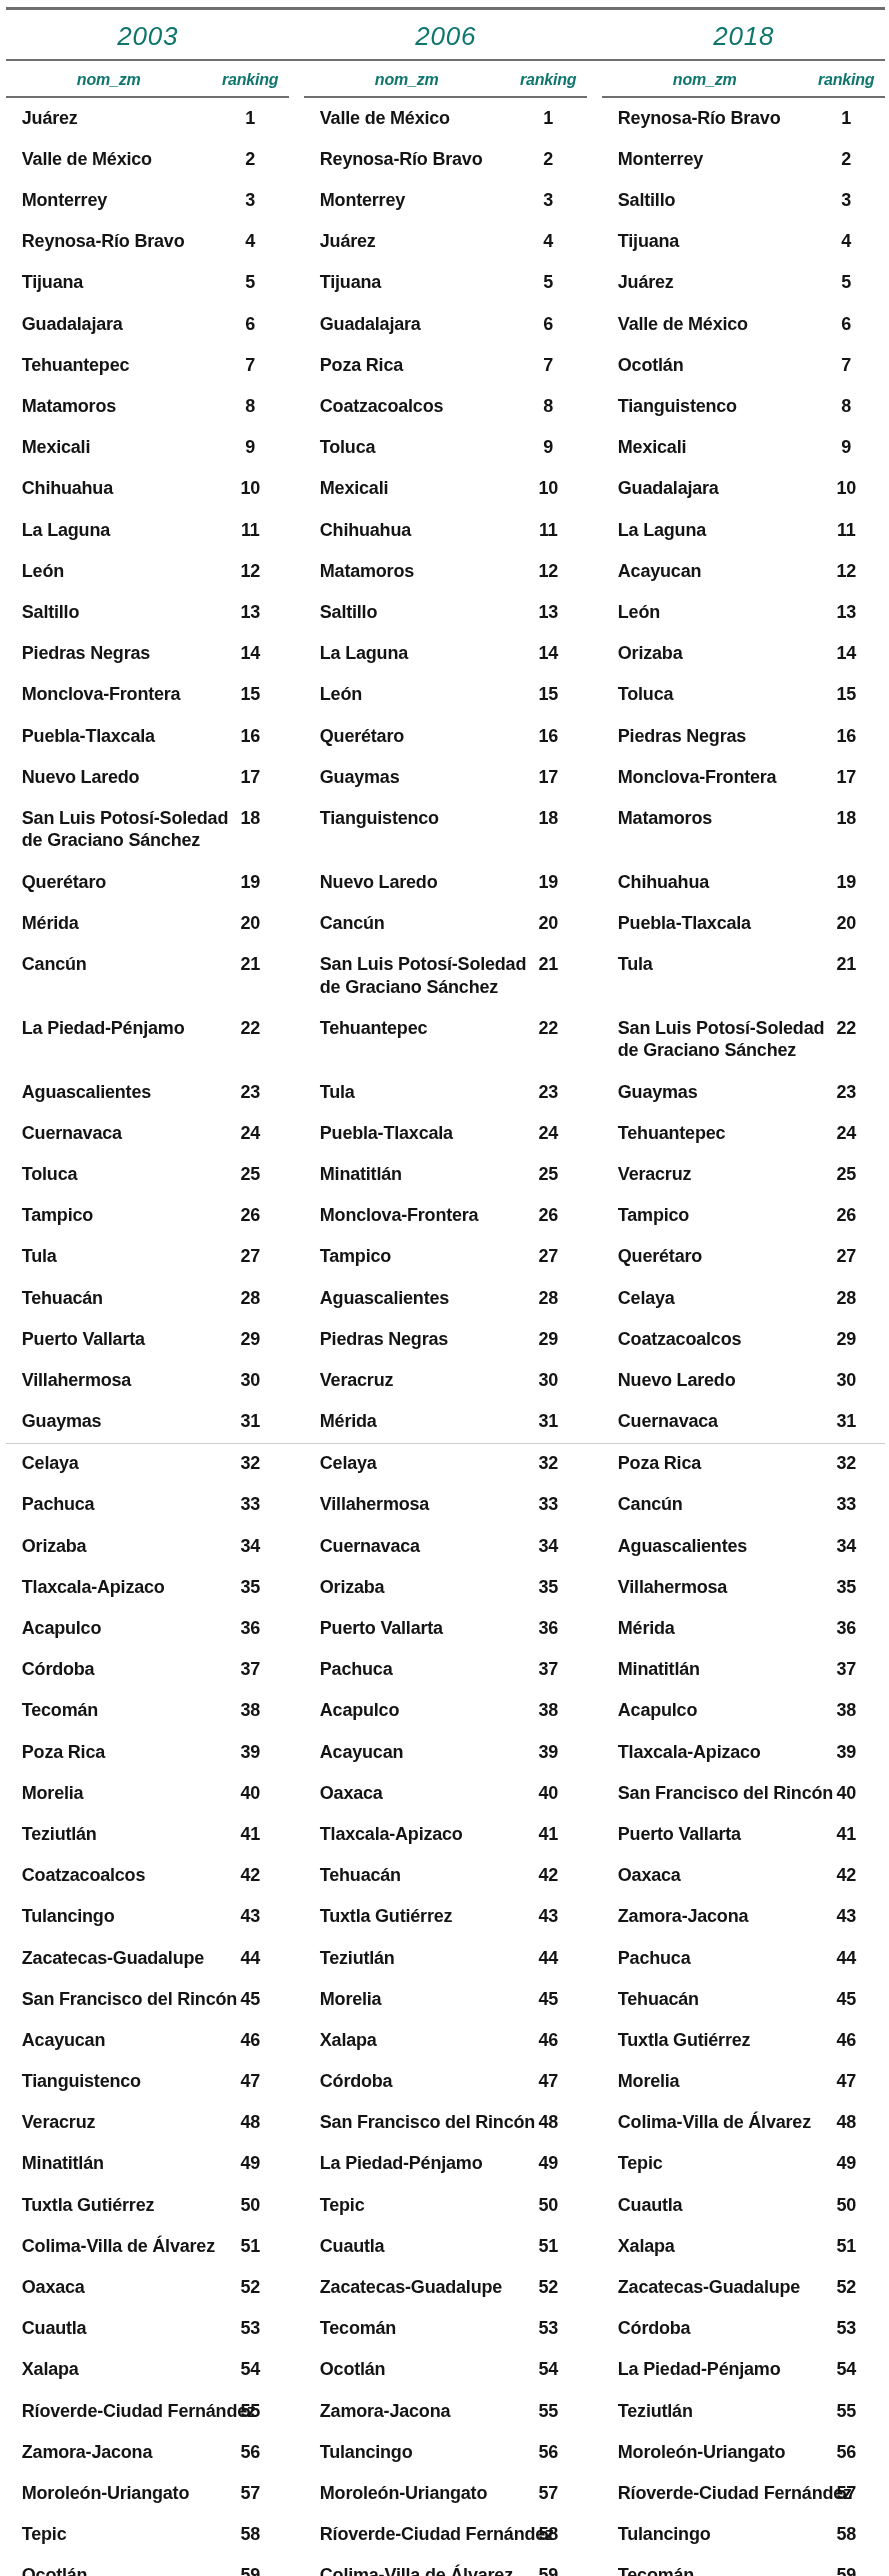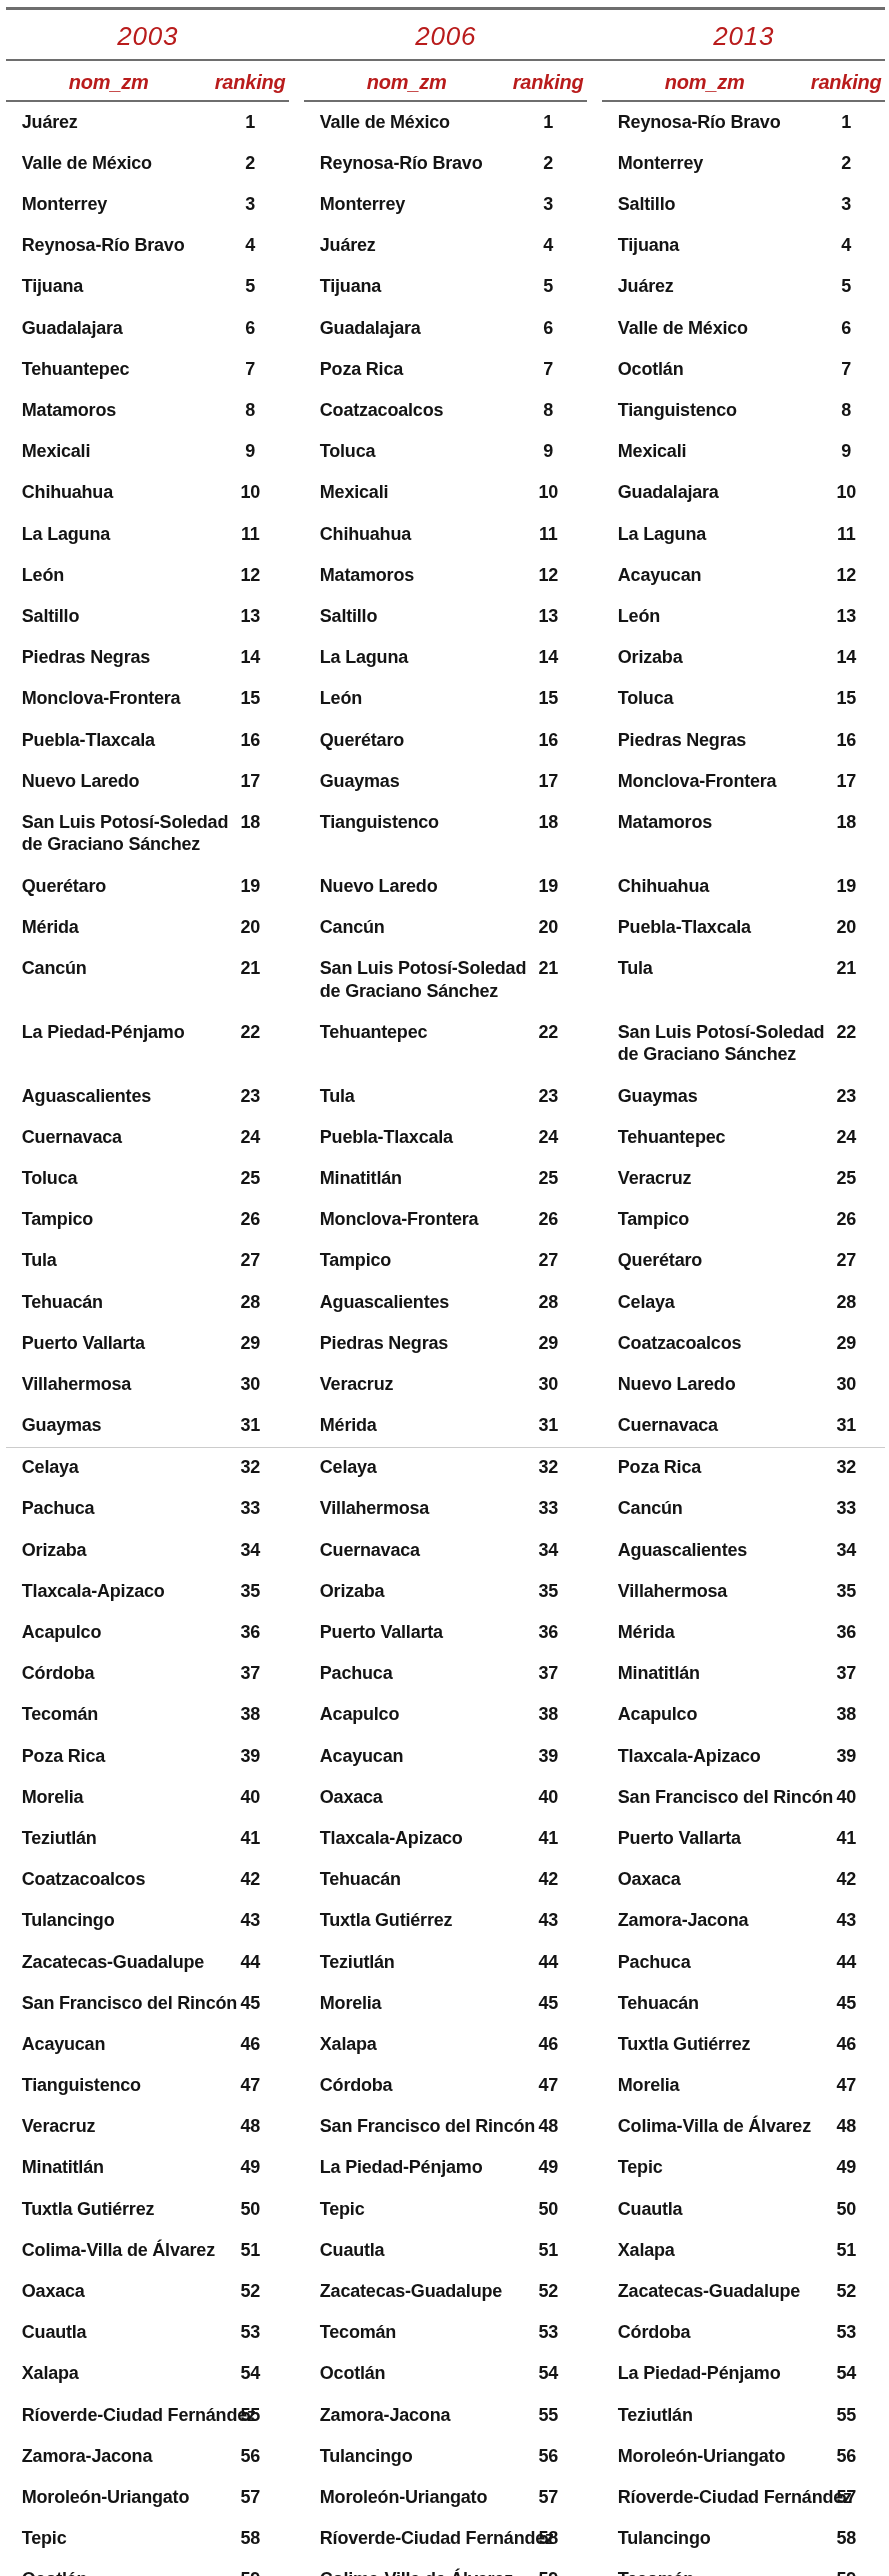"2003" thead th { color: #b91c1c -> #0f766e }
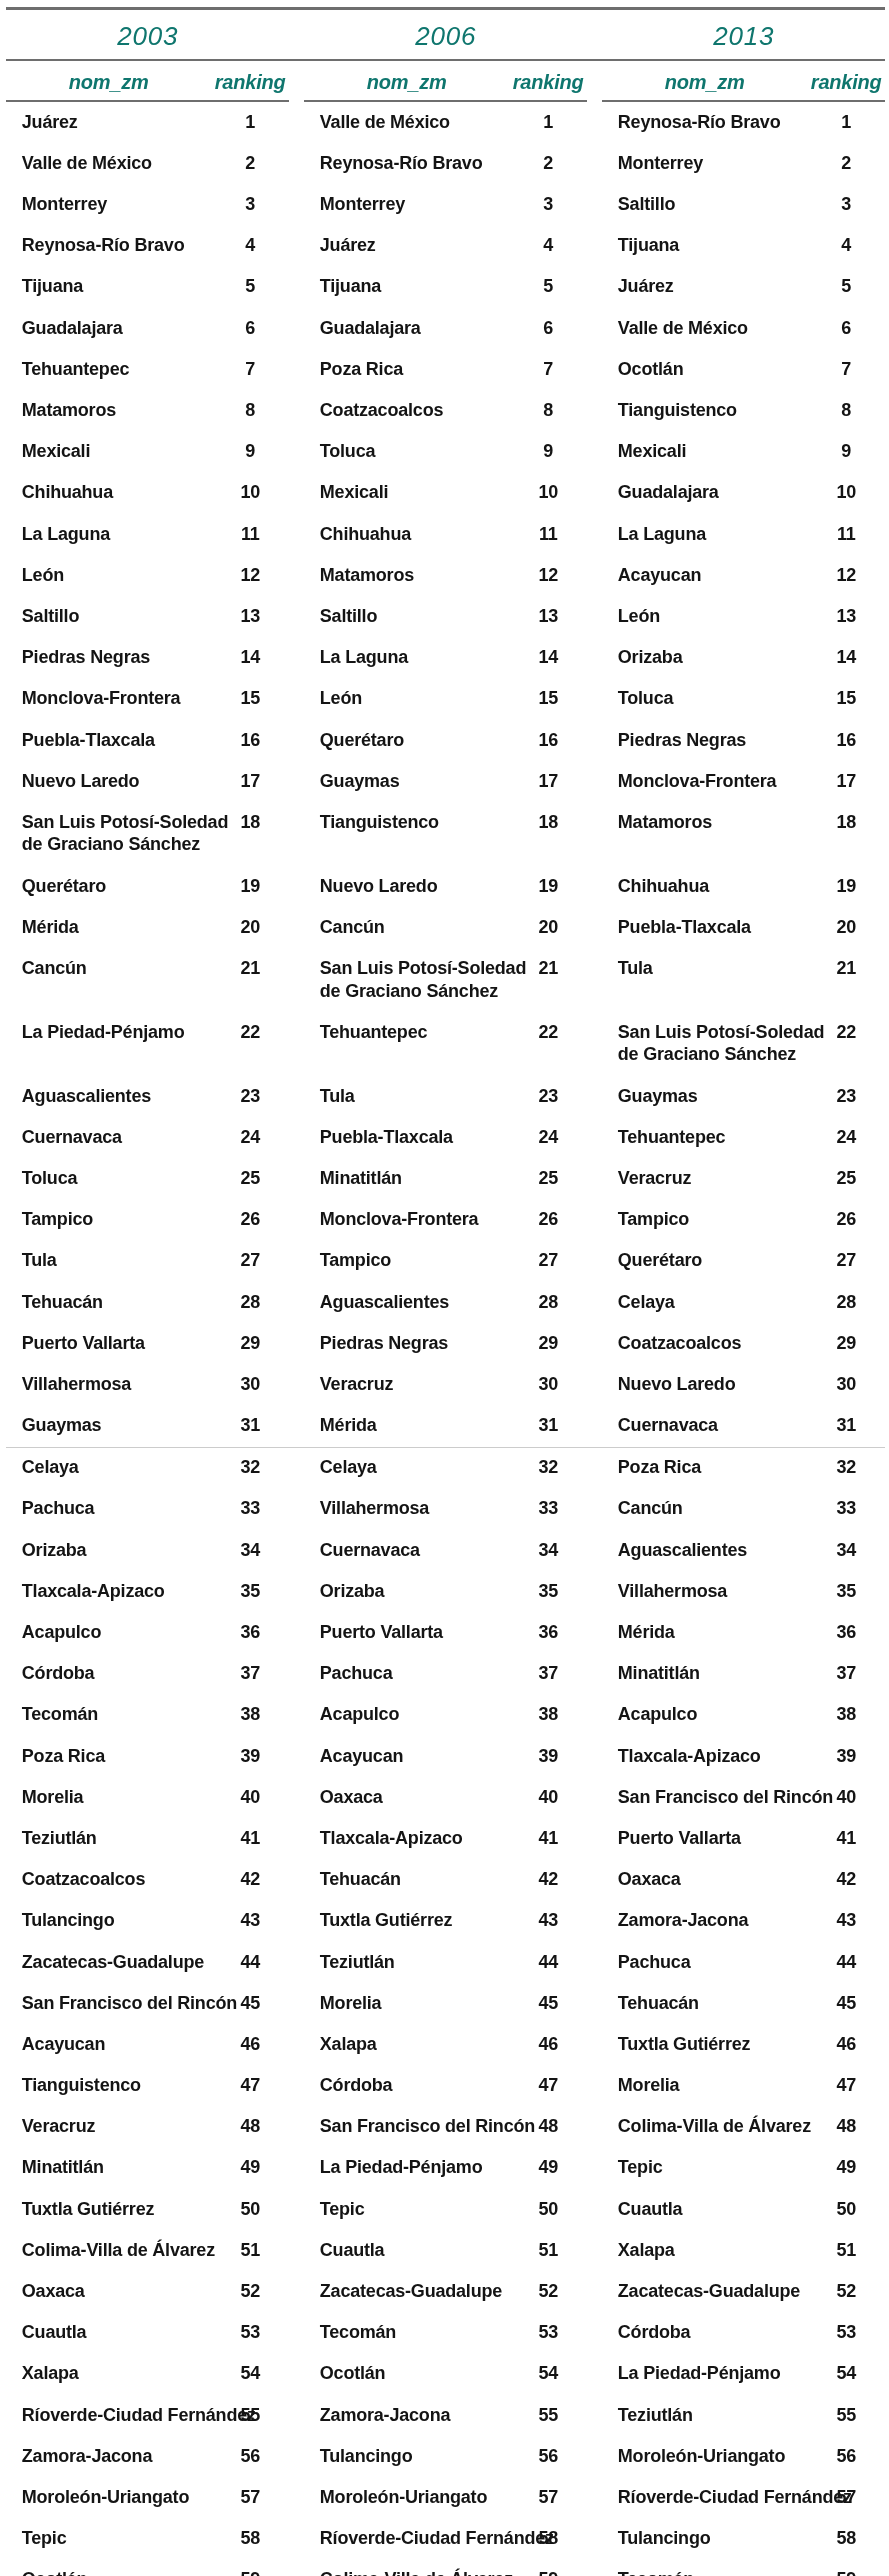"2013" th { text: 2013 -> 2018 }
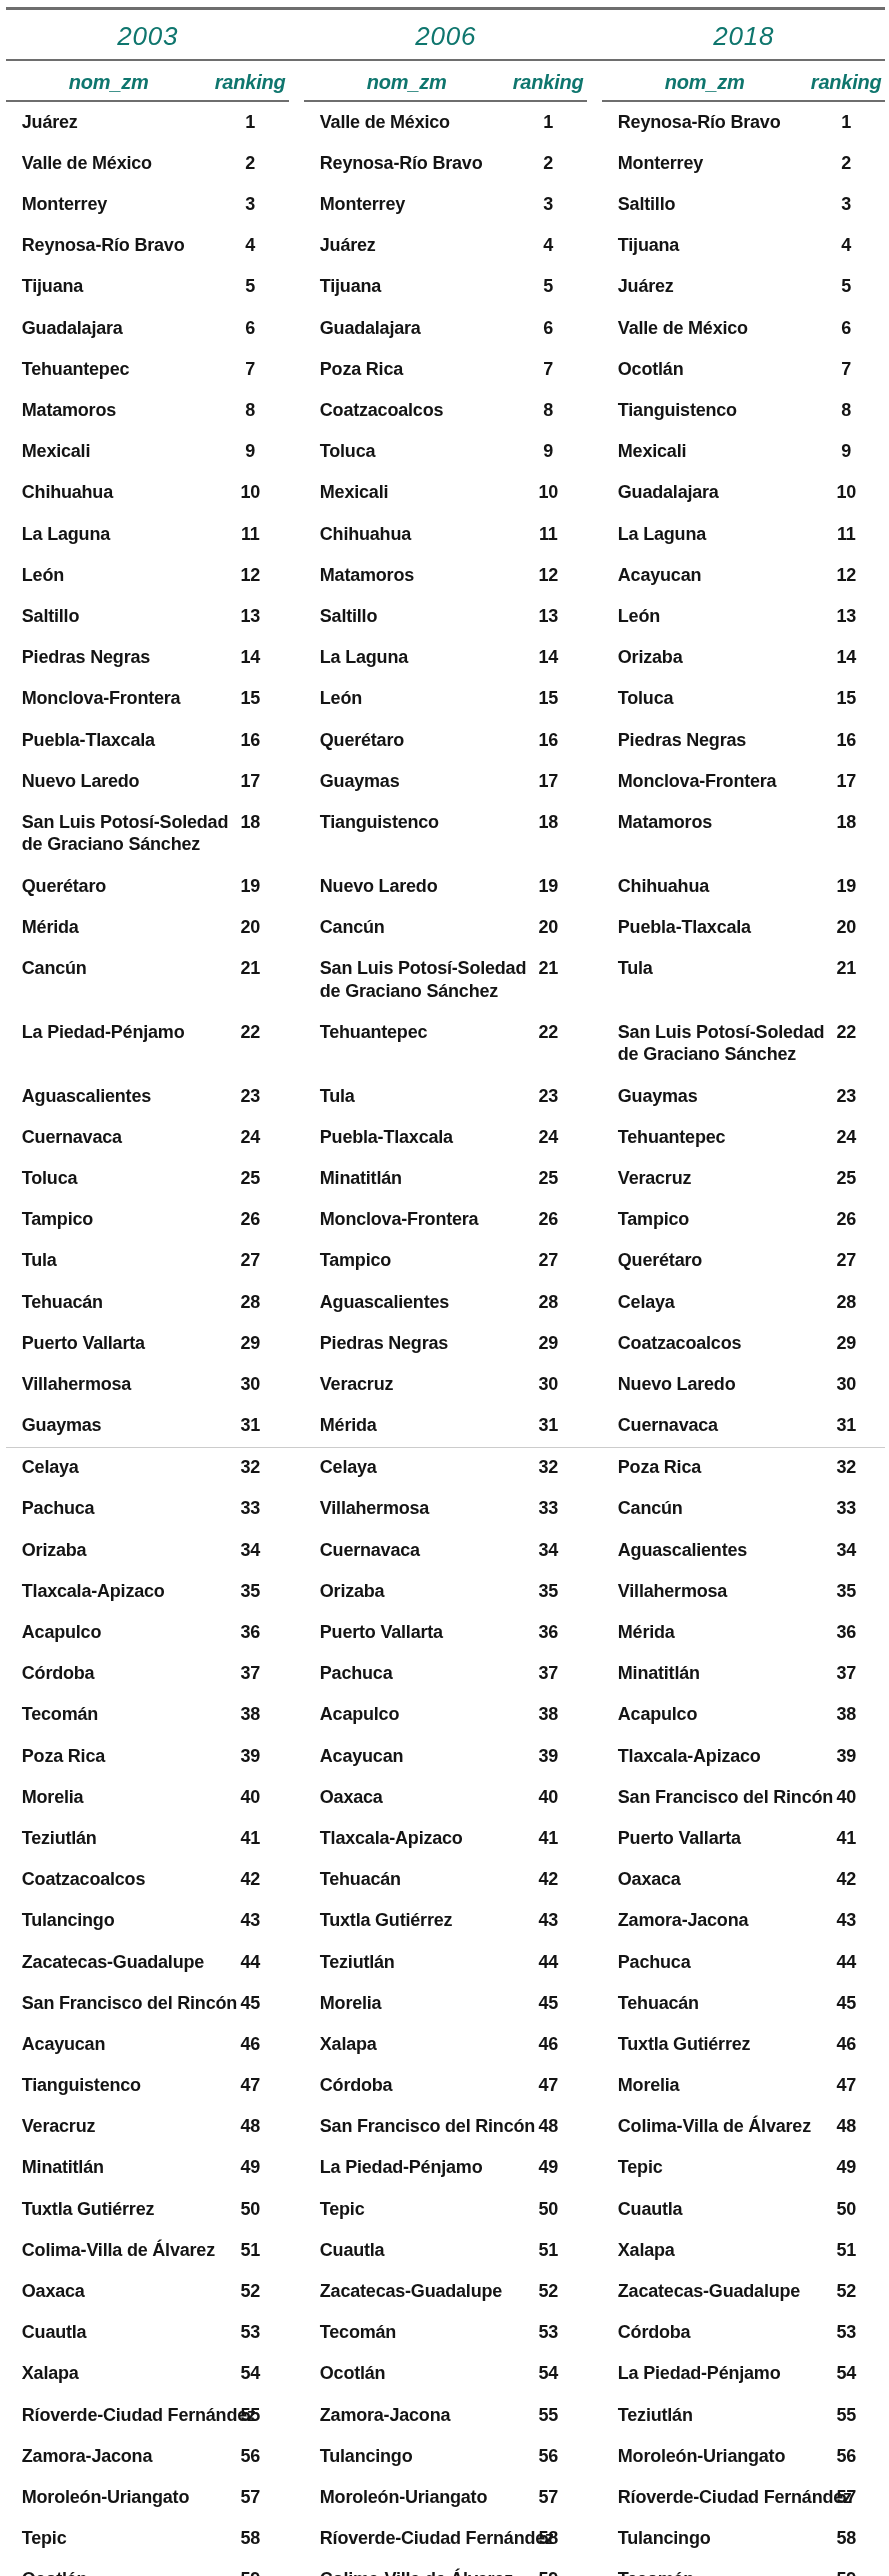"nom_zm" tr.sub th { font-size: 20px -> 16px }
